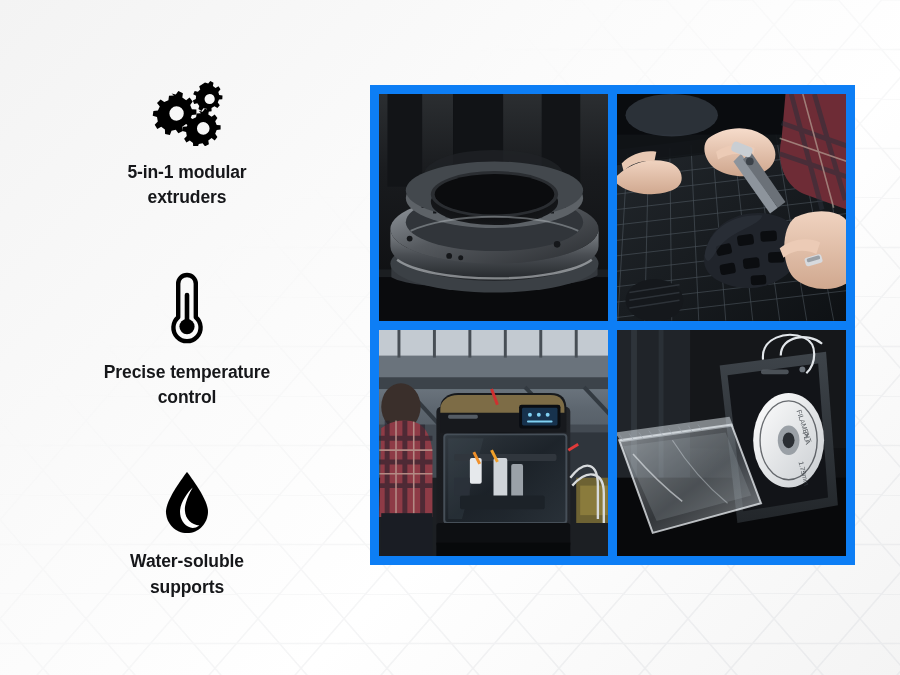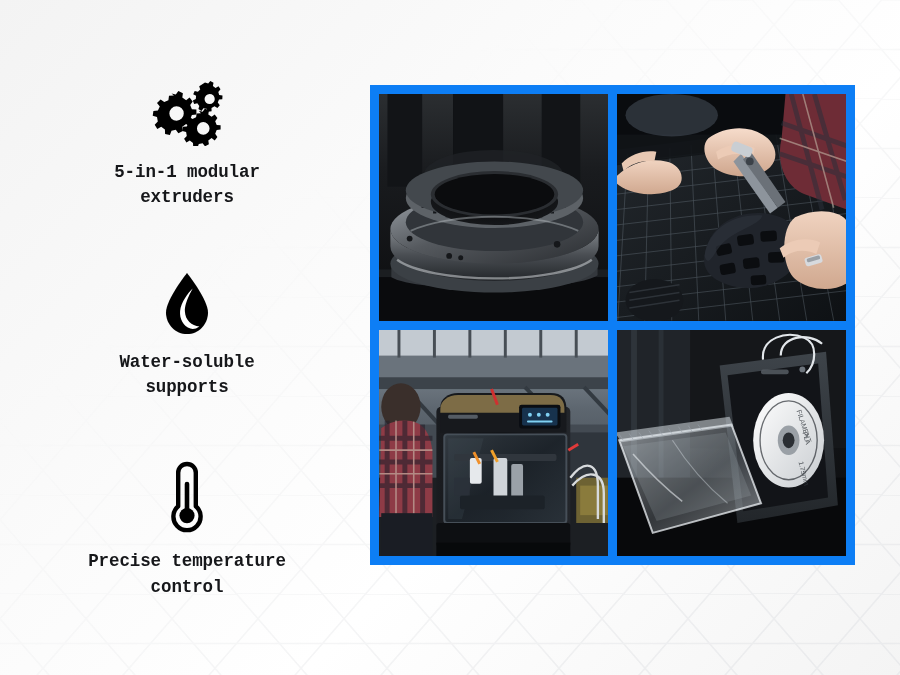"5-in-1 modular" .feature { font-family: Liberation Mono, monospace -> none }
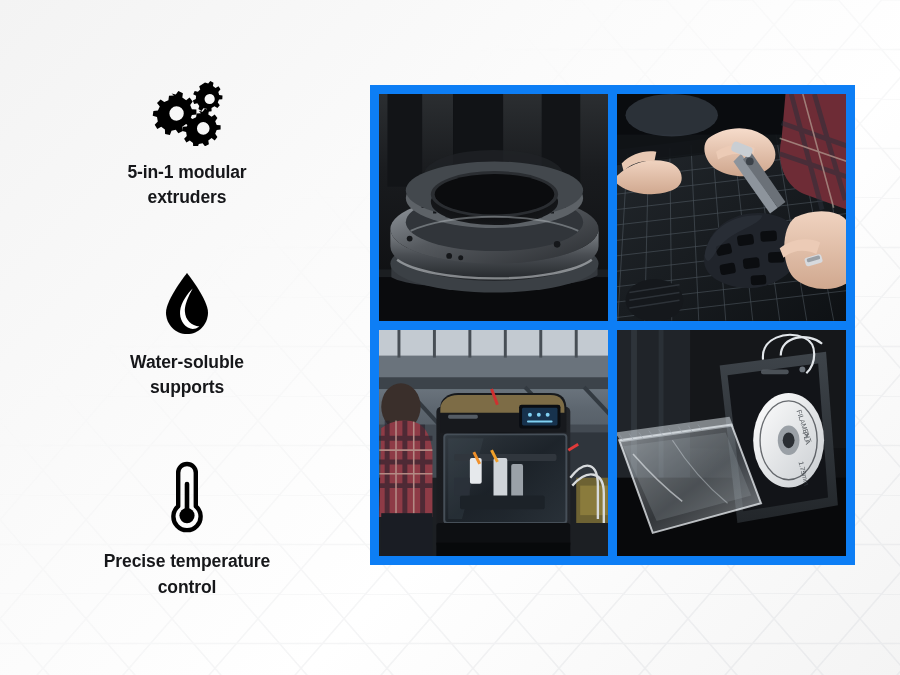"Water-soluble" div.feature { order: before "Precise temperature" -> after "Precise temperature" }
